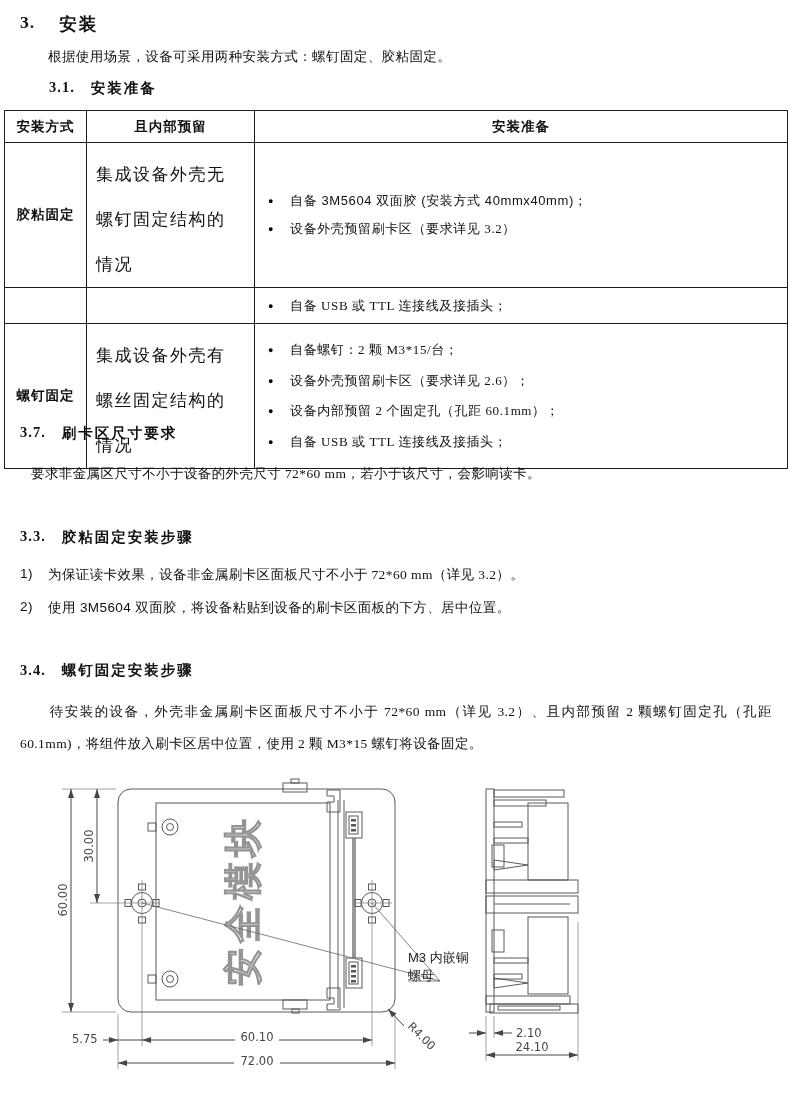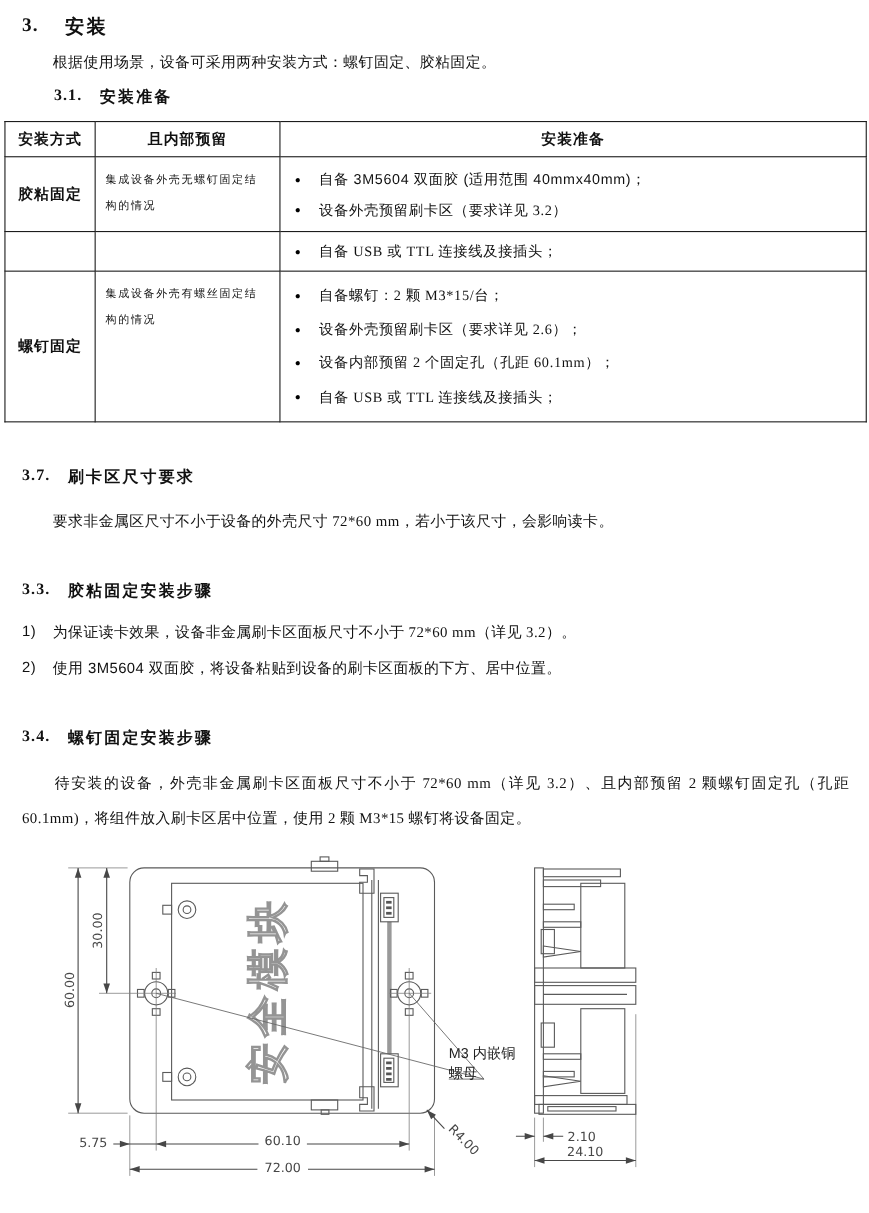"集成设备外壳无螺钉固定结构的情况" .scope-txt { font-size: 10px -> 17px; line-height: 24px -> 45px }
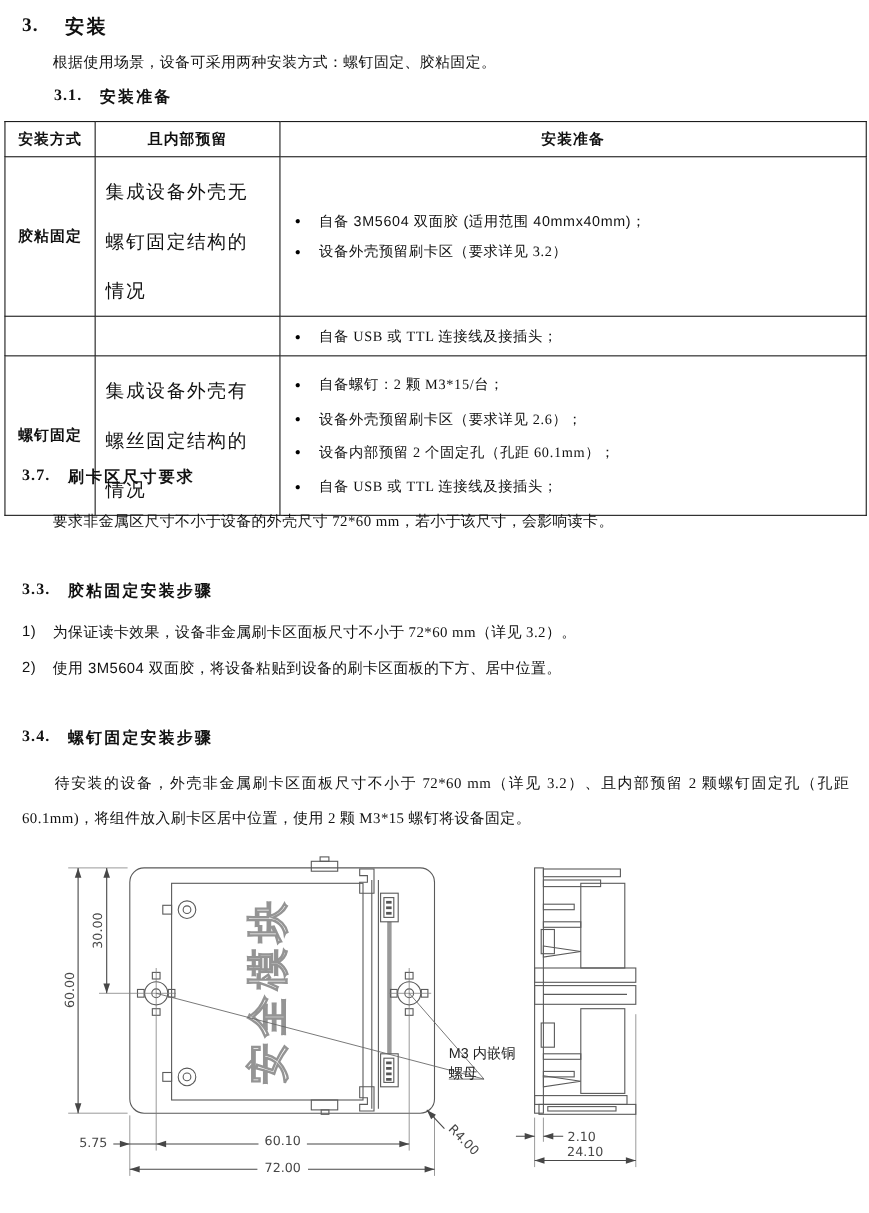"自备 3M5604 双面胶 (适用范围 40mmx40mm)；" span.sans { text: 适用范围 -> 安装方式 }
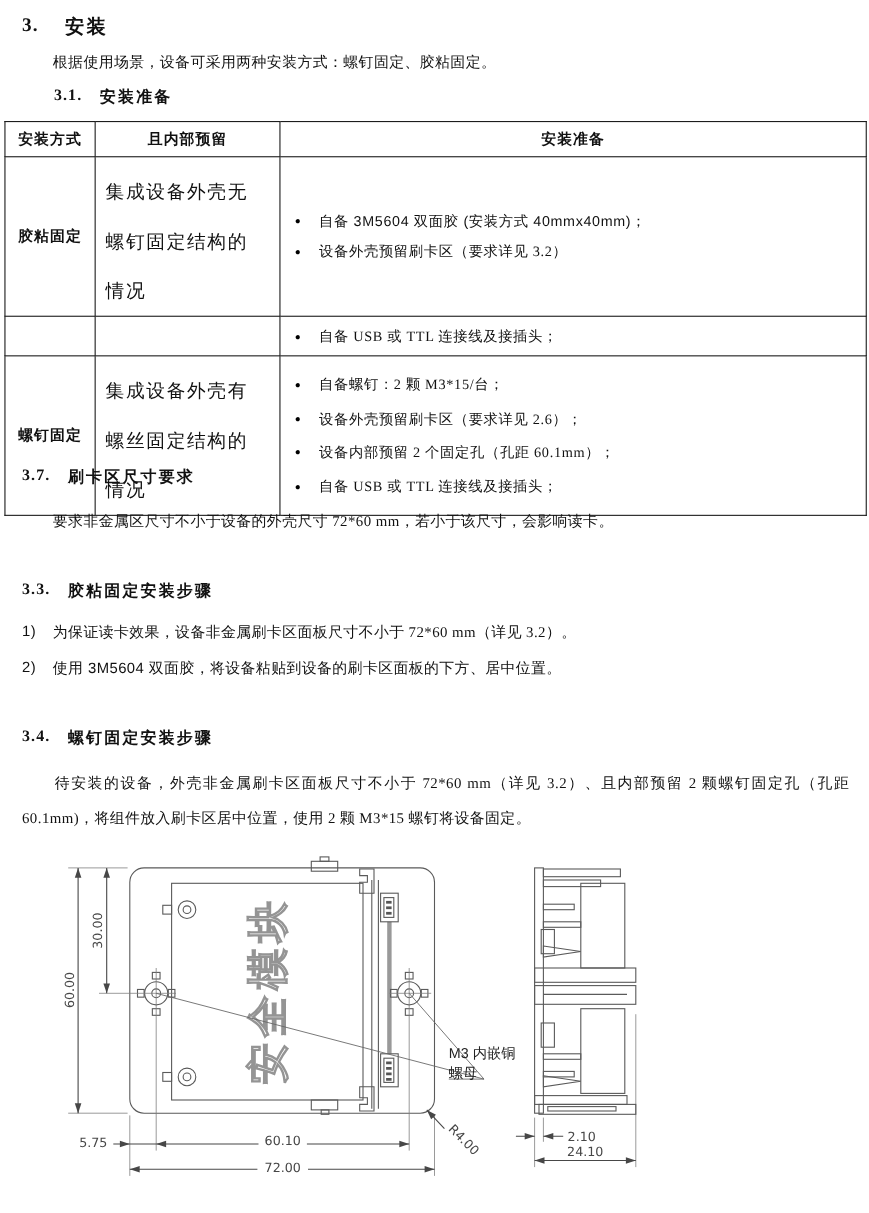"要求非金属区尺寸不小于设备的外壳尺寸 72*60" div.abs { left: 20px -> 3px }
